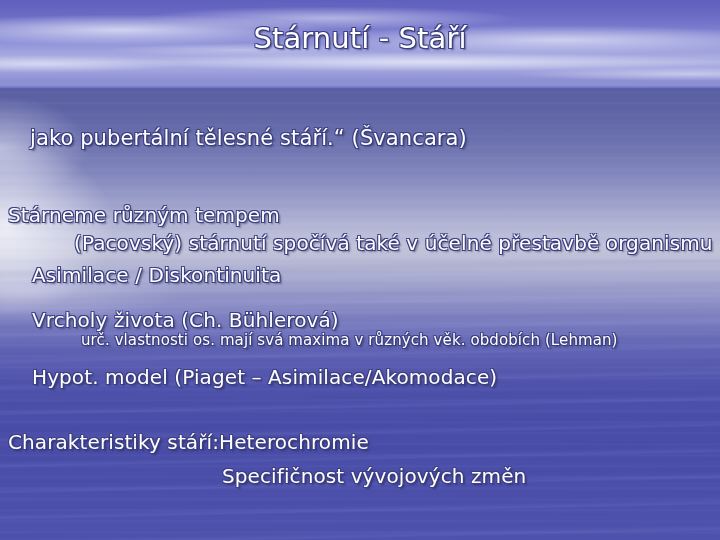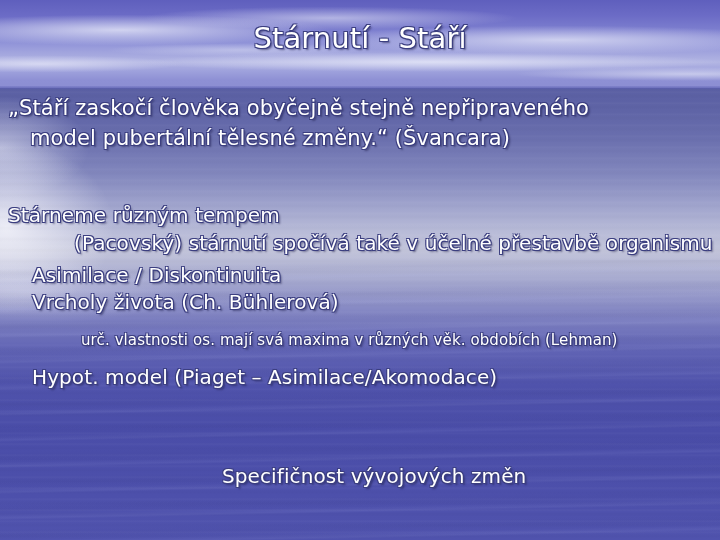"„Stáří zaskočí člověka obyčejně stejně" div.txt { html: <div>„Stáří zaskočí člověka obyčejně stejně nepřipraveného</div> -> none }
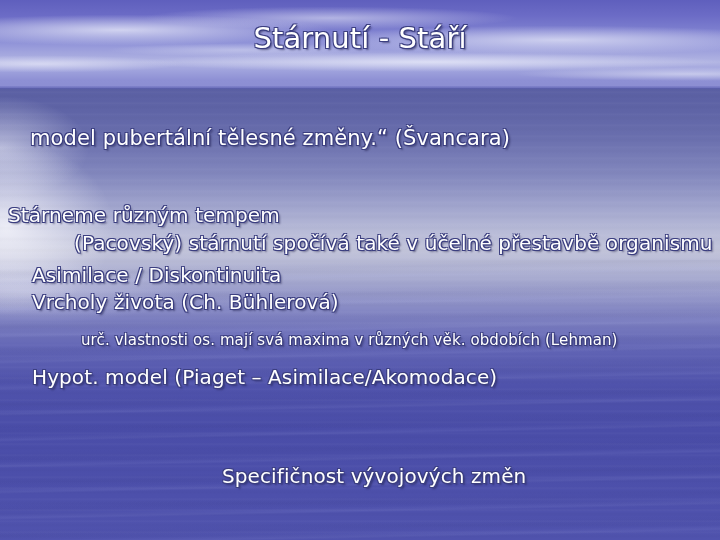"model pubertální tělesné změny.“" div.txt { text: model pubertální tělesné změny -> jako pubertální tělesné stáří }
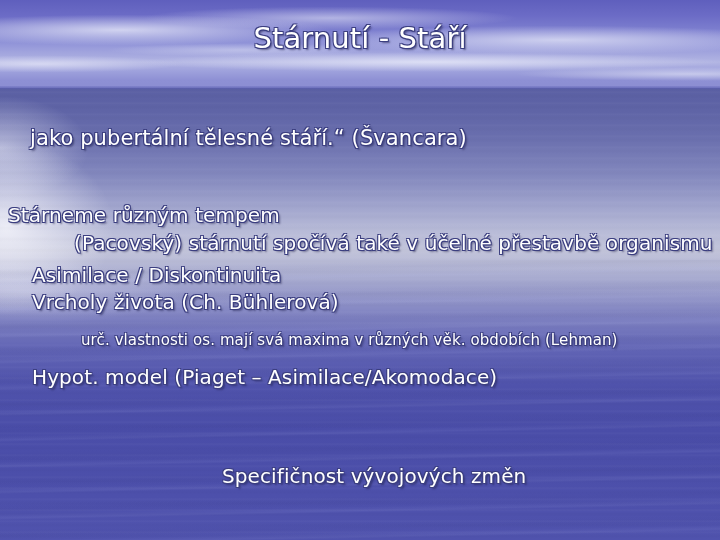"Vrcholy života (Ch. Bühlerová)" div.txt { top: 290px -> 308px }
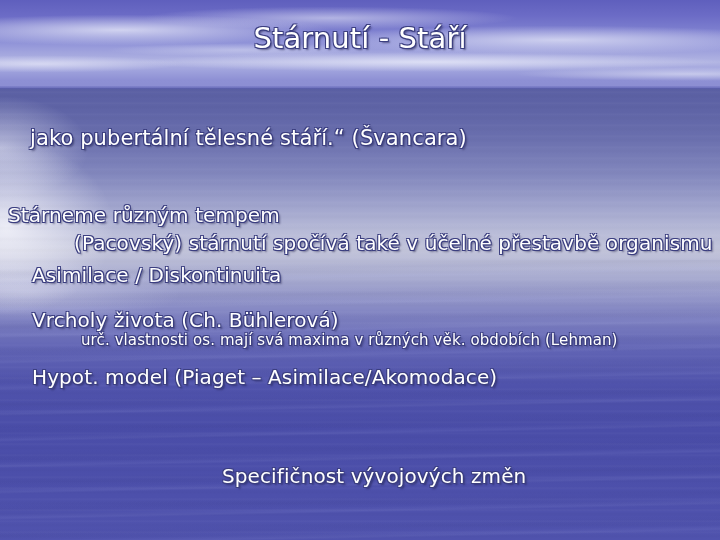"Charakteristiky stáří:Heterochromie" div.txt { html: none -> <div>Charakteristiky stáří:Heterochromie</div> }
